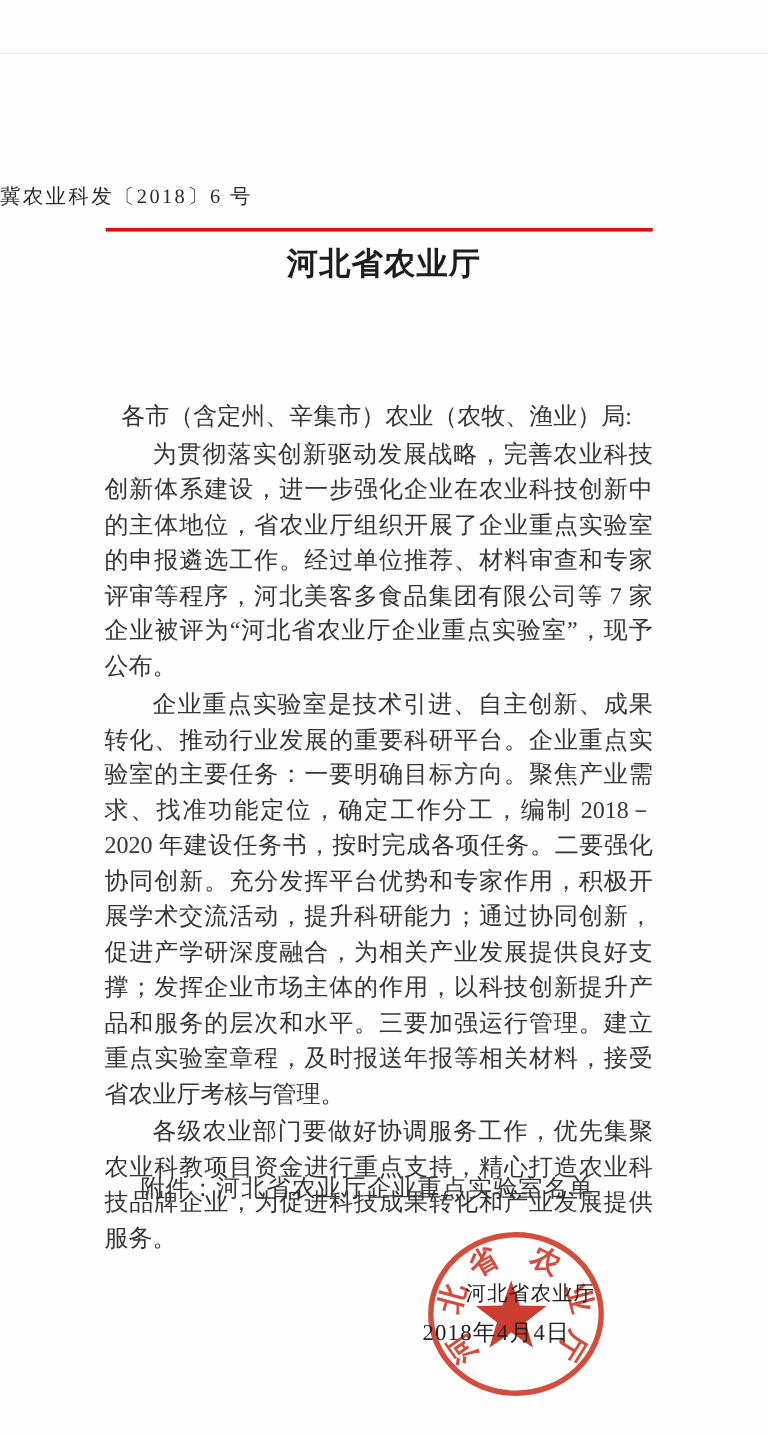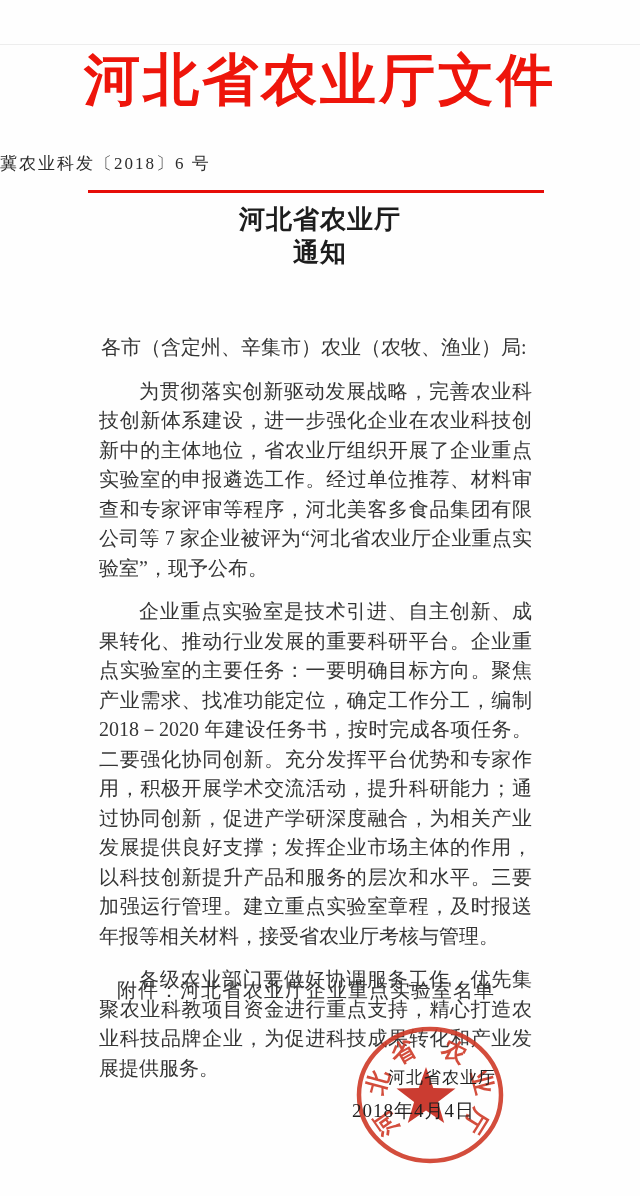"河北省农业厅文件" h1.red-header { html: <h1>河北省农业厅文件</h1> -> none }
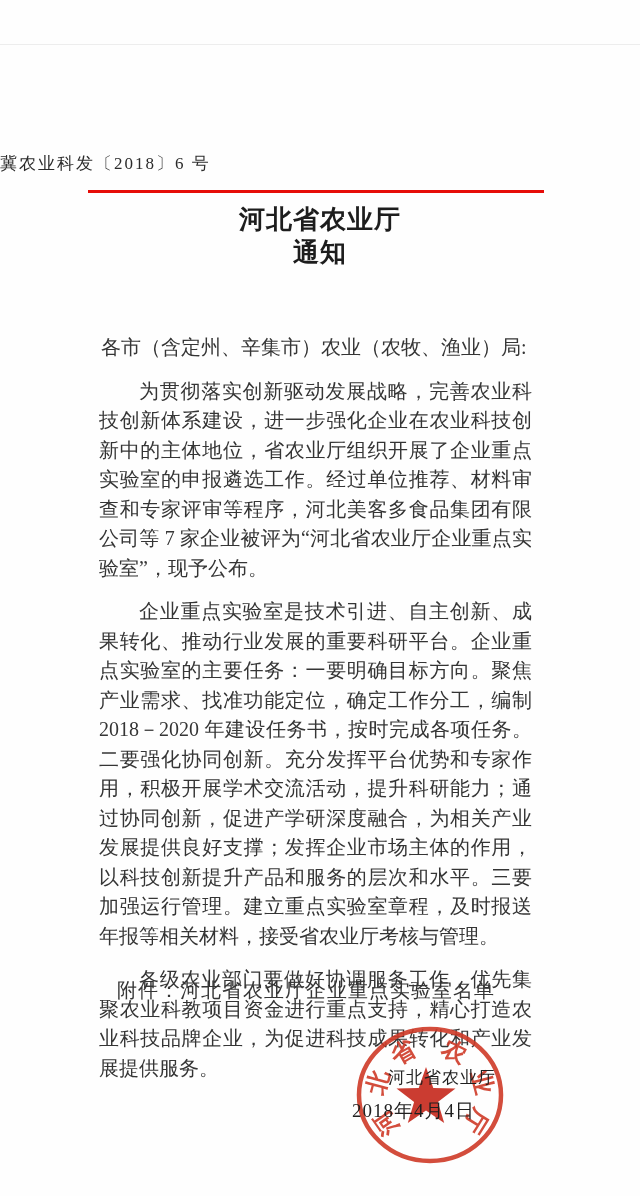"通知" div { html: <div>通知</div> -> none }
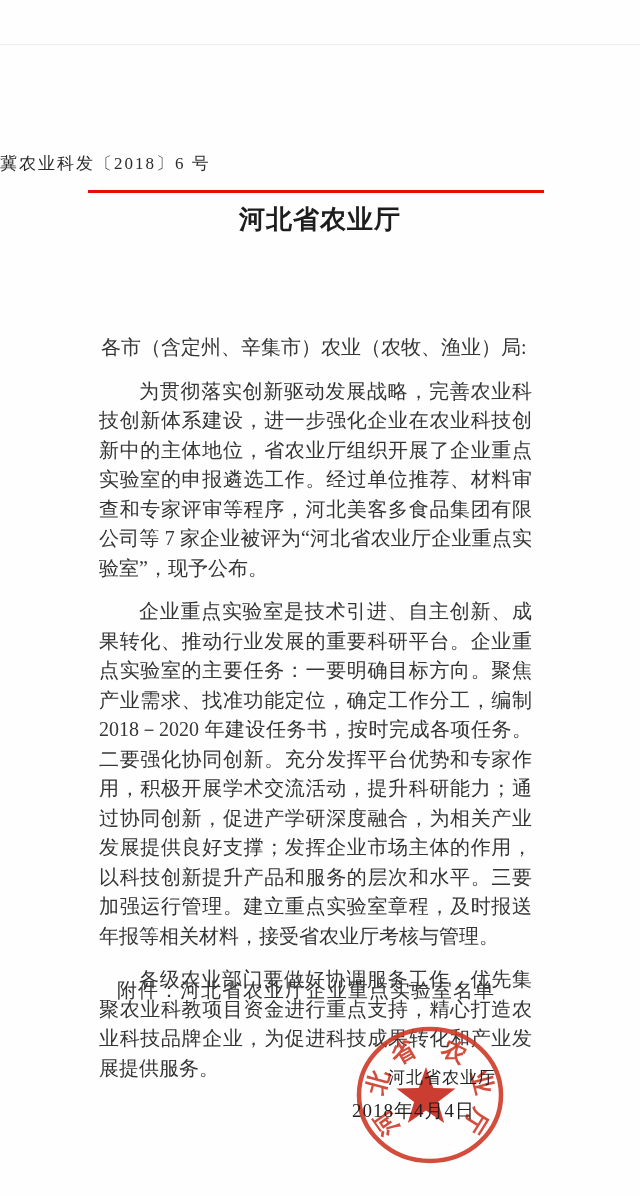"为贯彻落实创新驱动发展战略，完善农业科技创新体系建设，进一步强化企业在农业科技创" .body-text p { margin: 14px -> 2px }
